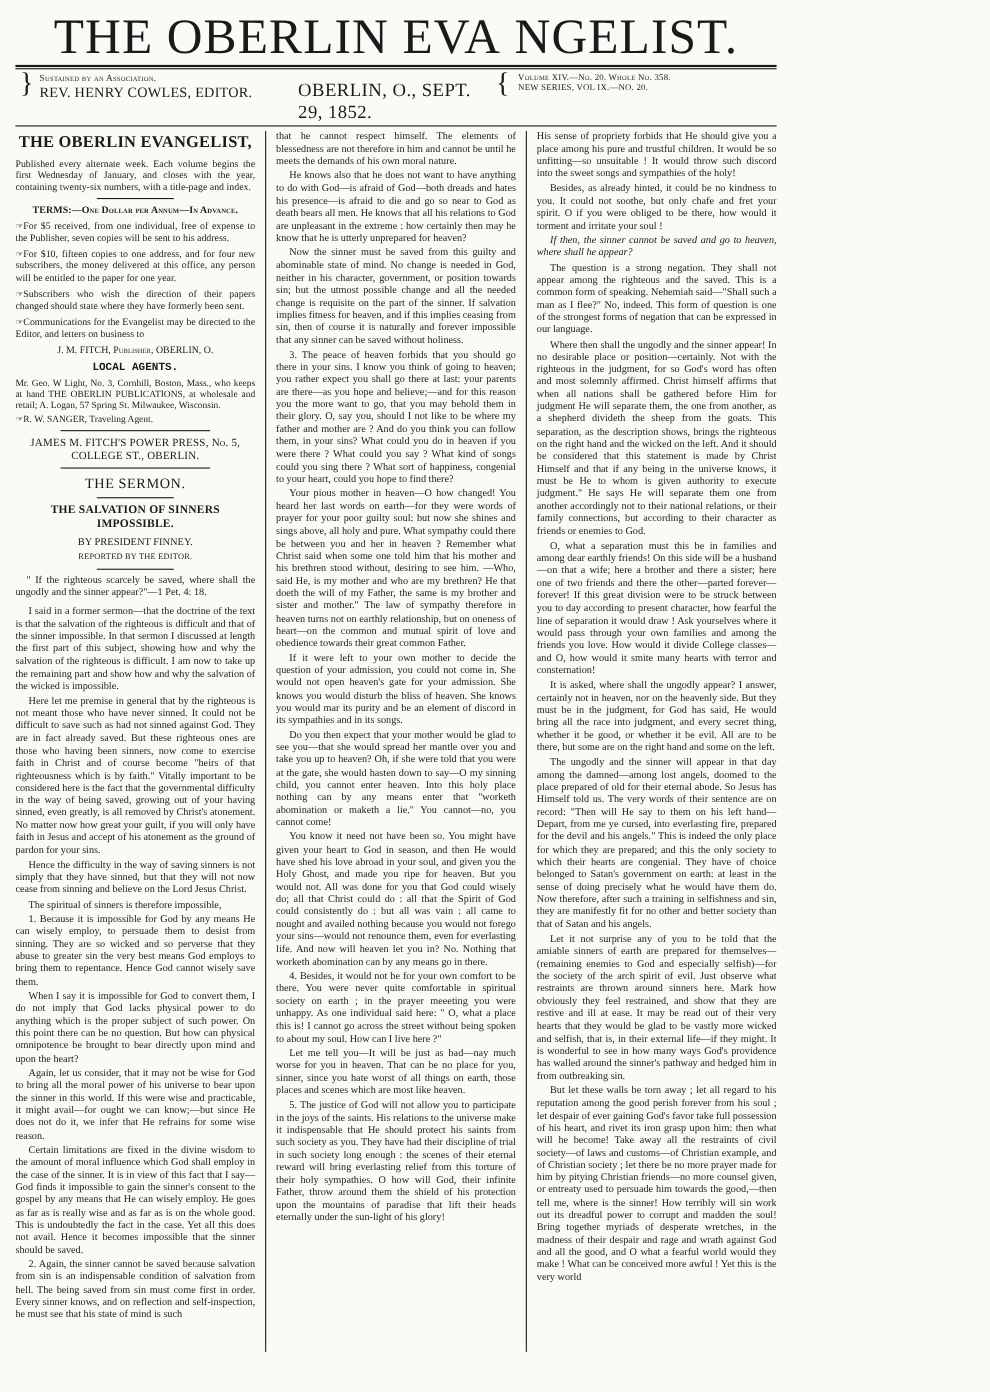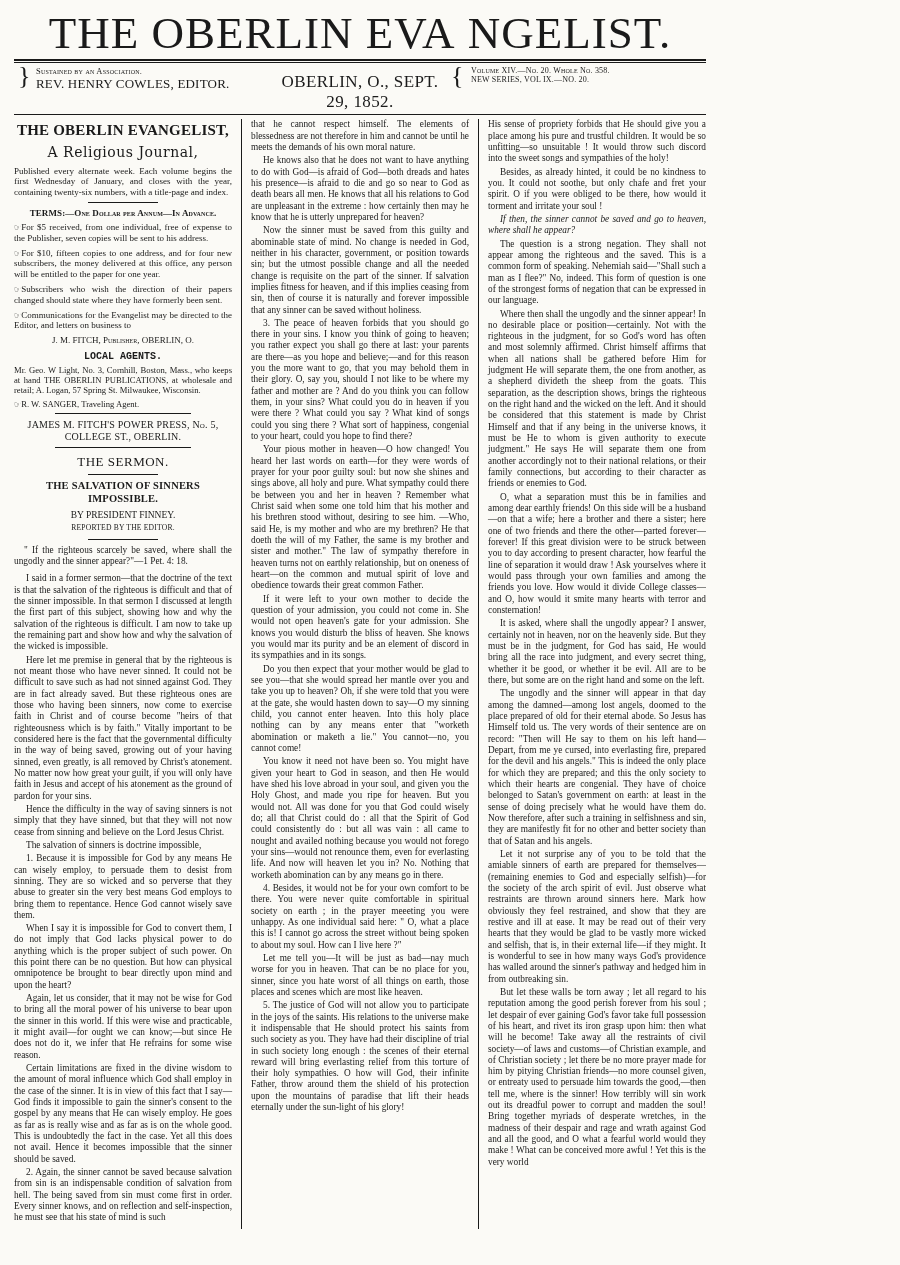"OBERLIN, O., SEPT. 29, 1852." .dl-center { text-align: center -> none }
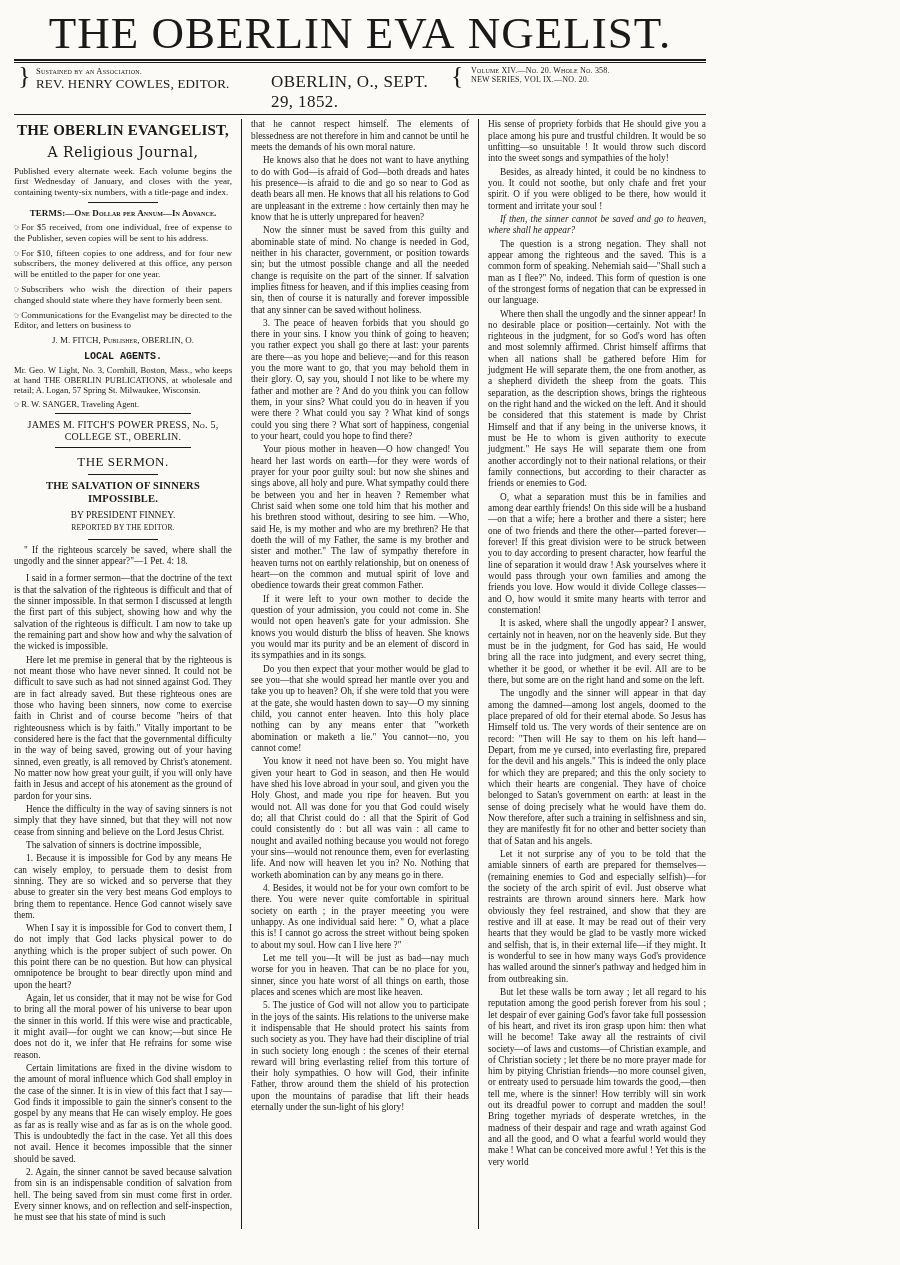"A Religious Journal," div.hdr-sub { html: <div>A Religious Journal,</div> -> none }
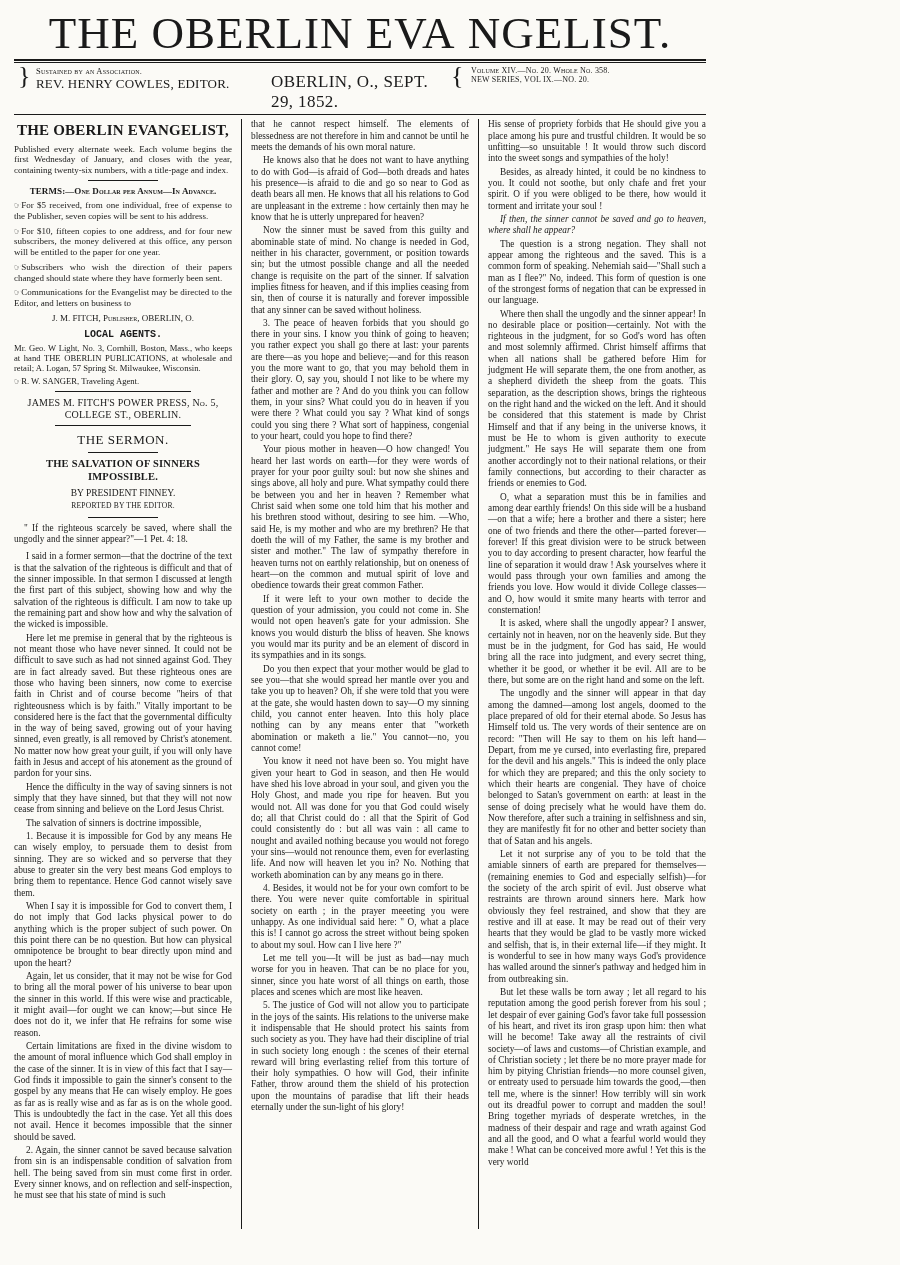"The salvation of sinners is" p { text: salvation of sinners is doctrine -> spiritual of sinners is therefore }
